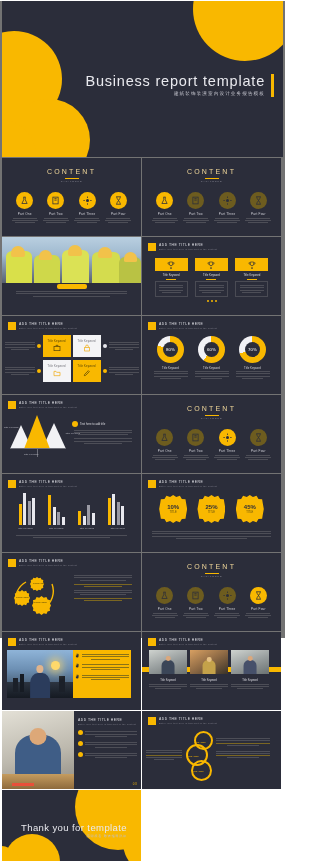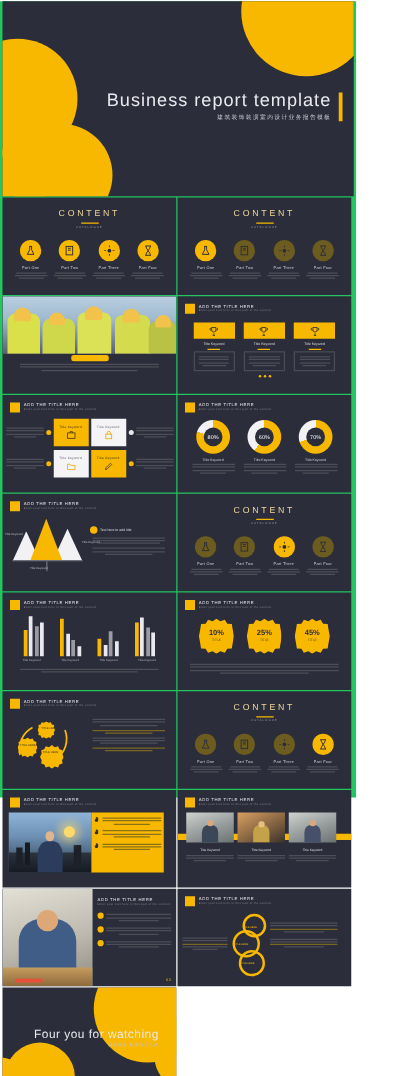"Business report template" .page { background: #22c55e -> #737373 }
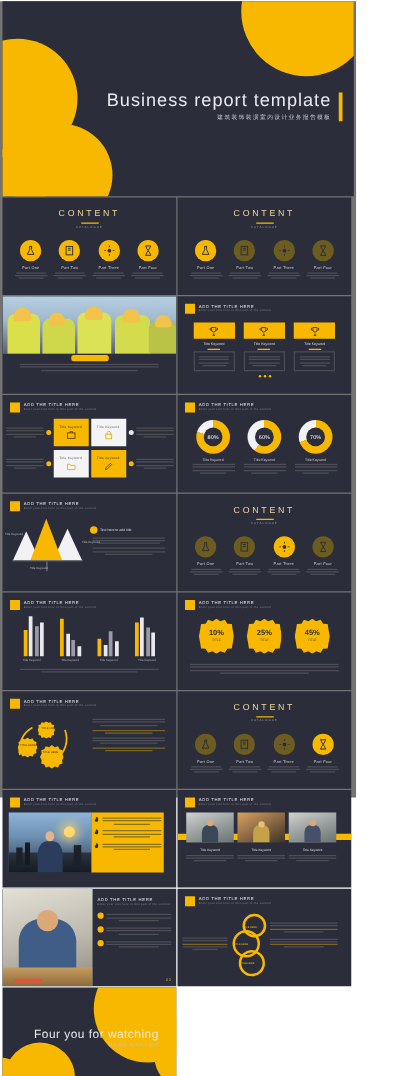"Four you for watching" div.t1 { text: Four you for watching -> Thank you for template }
